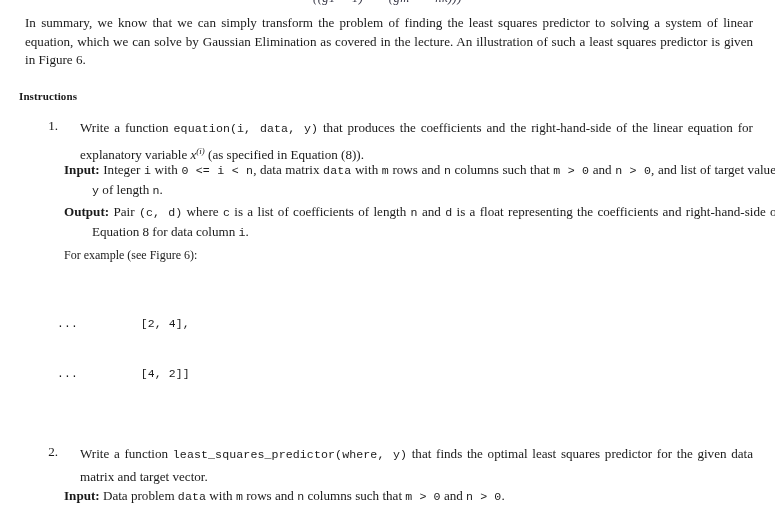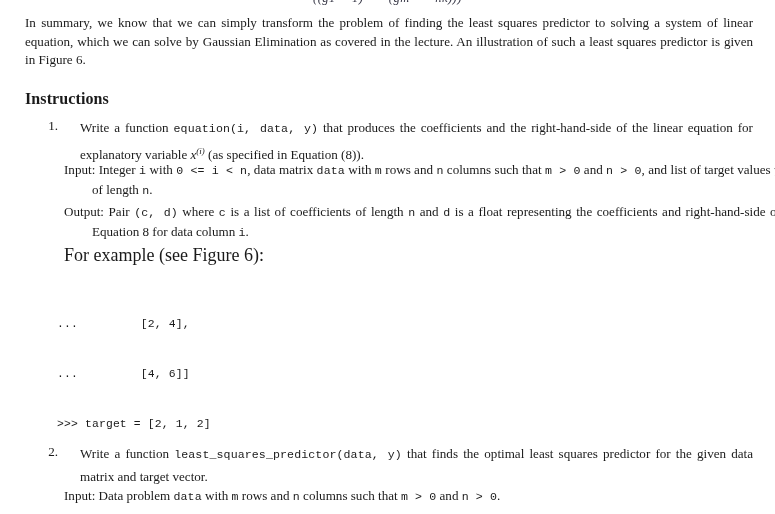"Instructions" .heading { font-size: 16px -> 11px; left: 25px -> 19px }
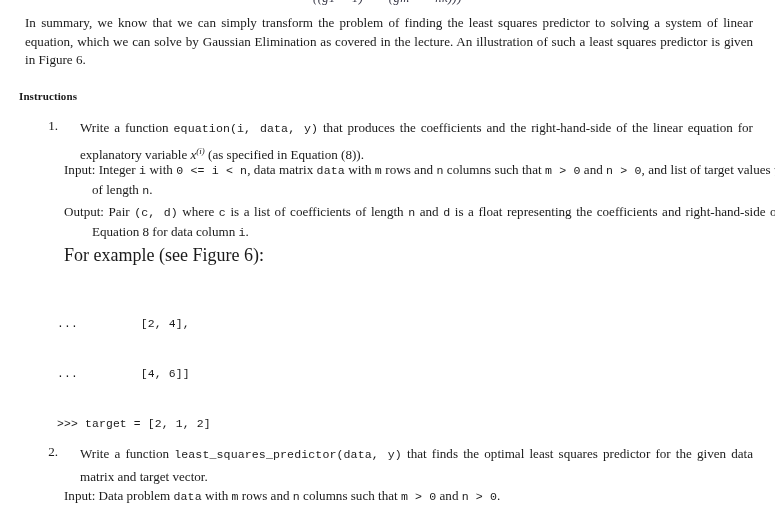"Input:" .defblock .dt { font-weight: normal -> bold }
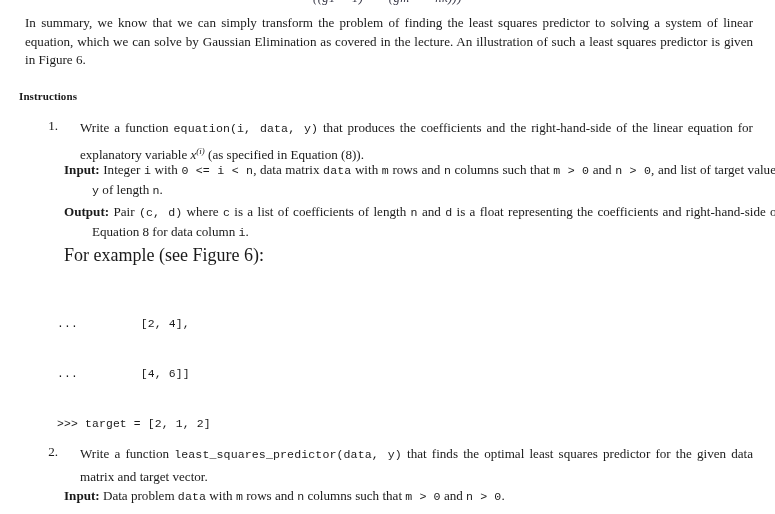"For example (see Figure 6):" .example-line { font-size: 18px -> 12px }
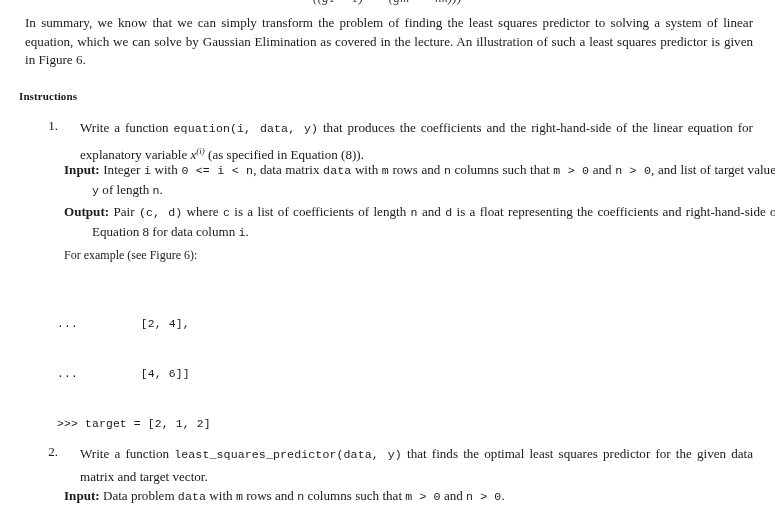"... [4, 6]]" div.code-line { text: 6 -> 2 }
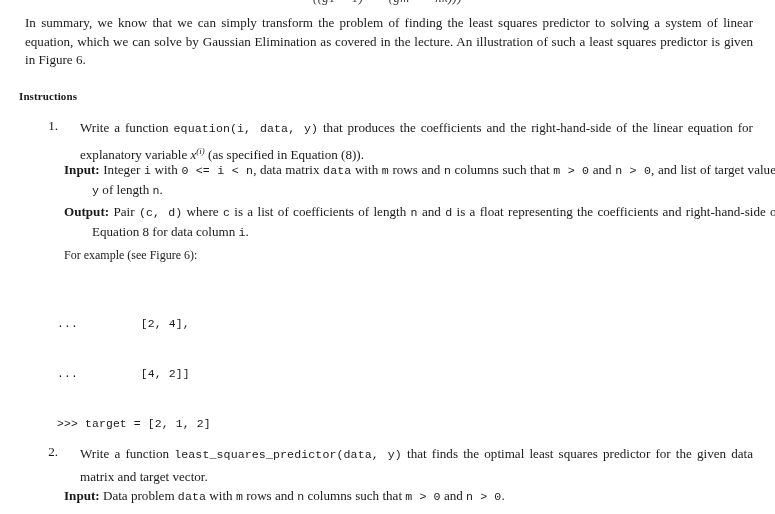">>> target = [2, 1," div.code-line { html: <div>&gt;&gt;&gt; target = [2, 1, 2]</div> -> none }
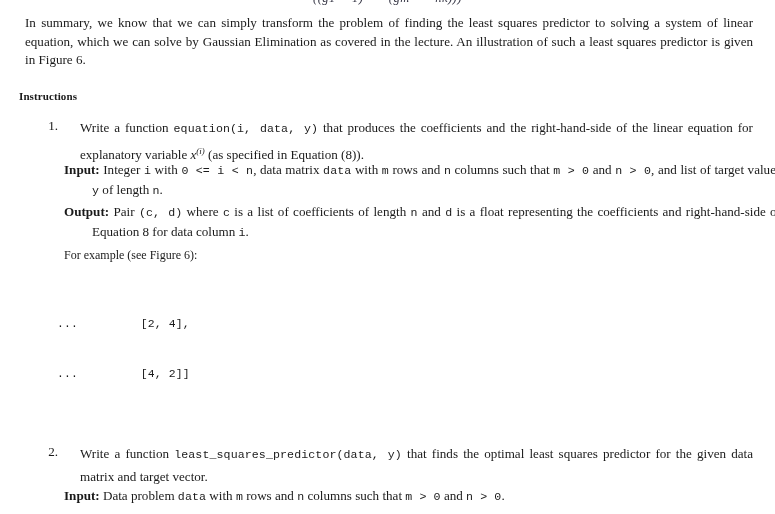"least_squares_predictor(data, y)" span.tt { text: data -> where }
